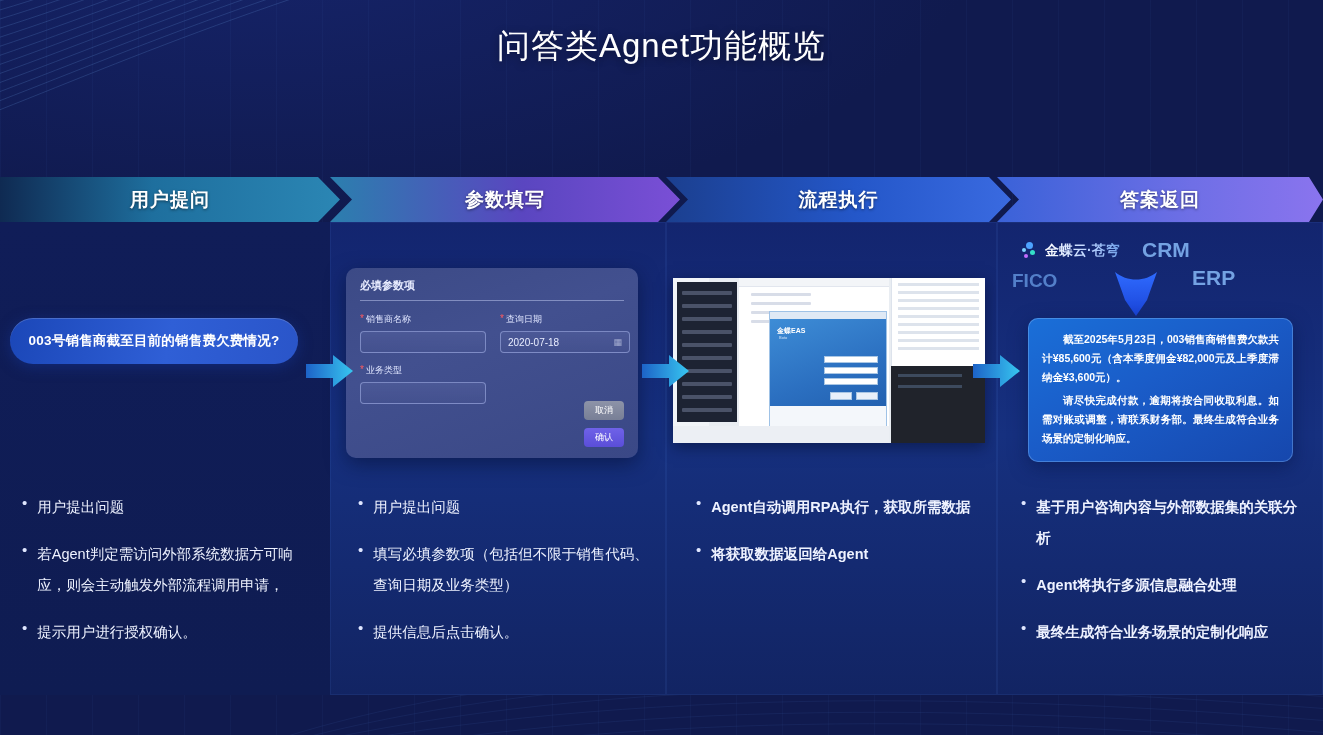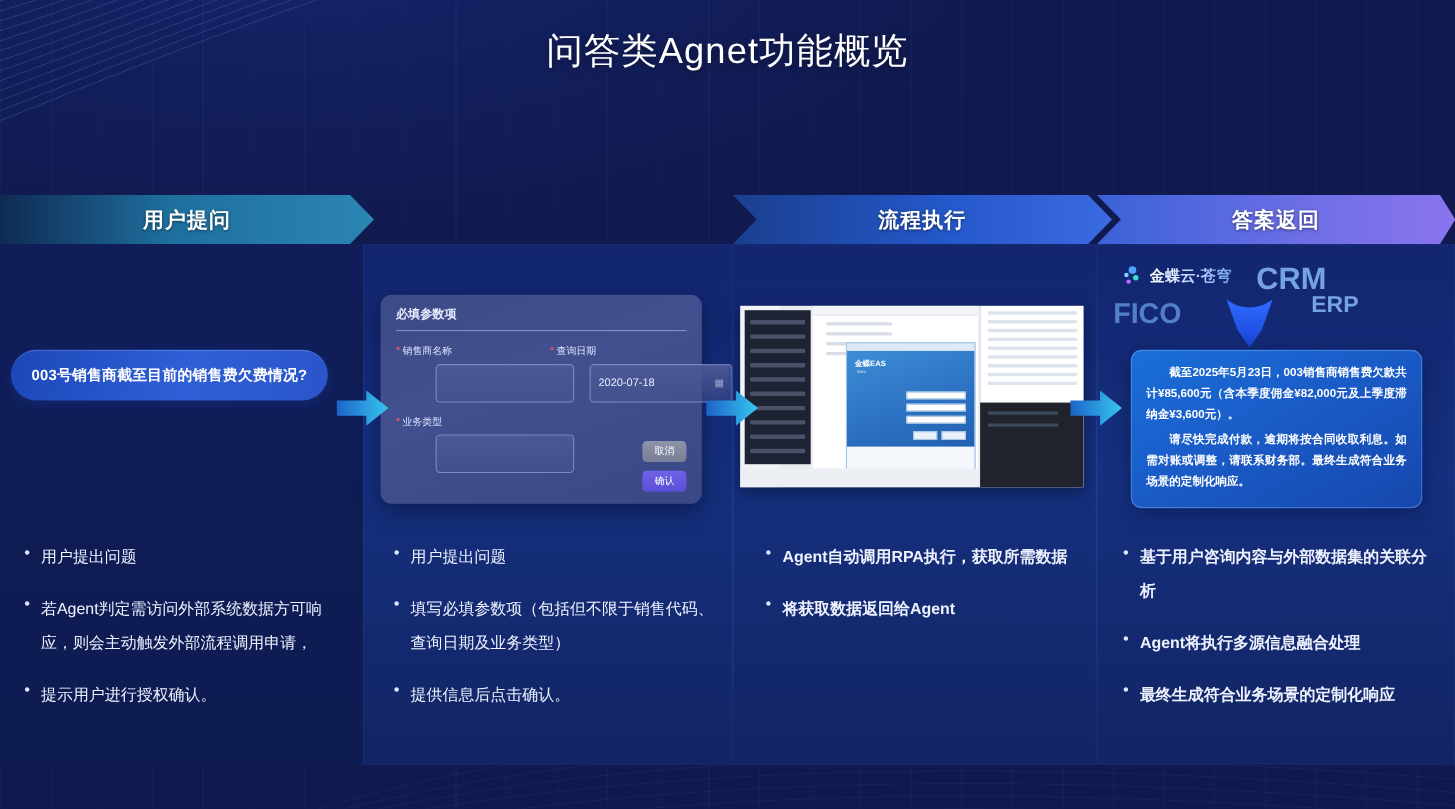"参数填写" div.chev { html: none -> <div> <span>参数填写</span> </div> }
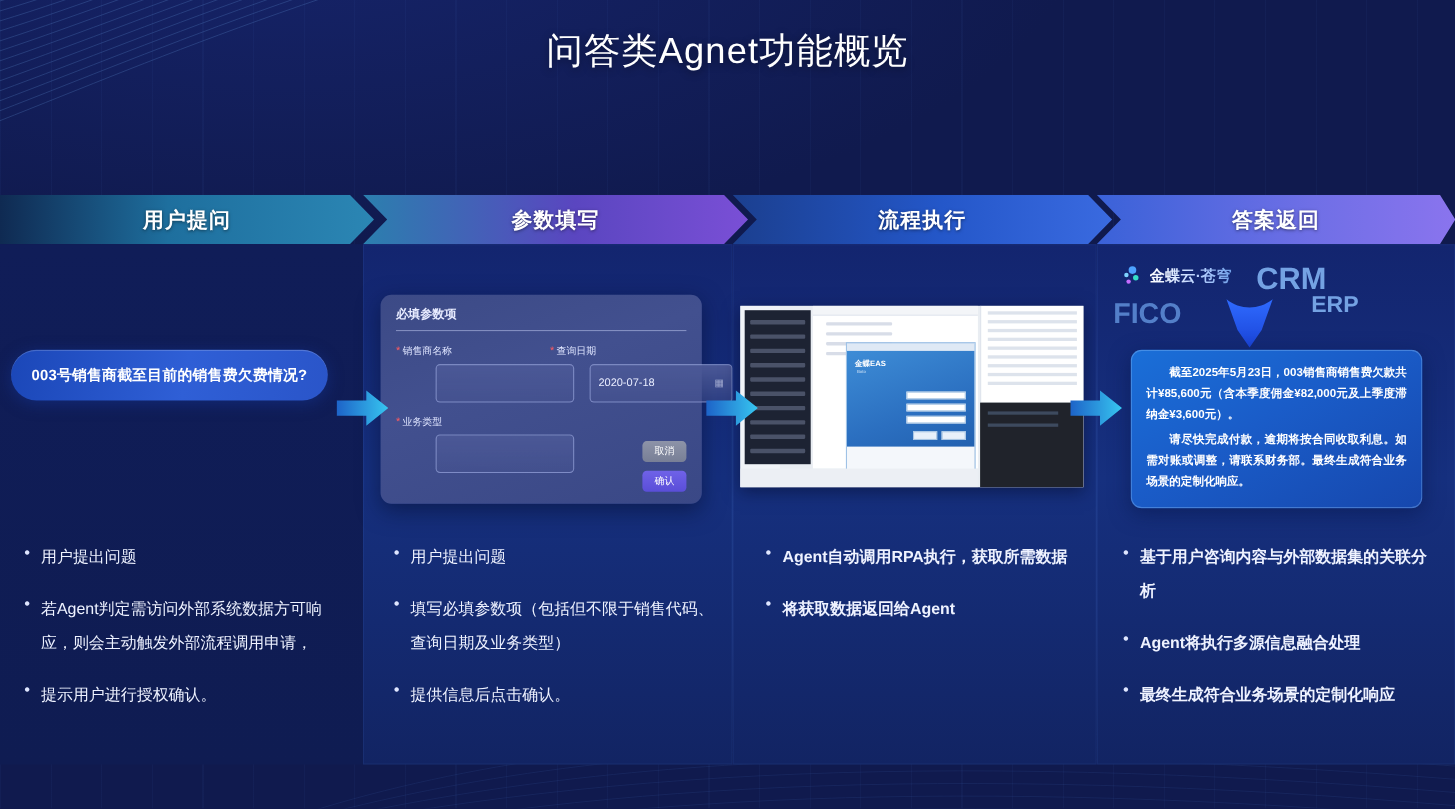"CRM" .logo-crm { font-size: 28px -> 21px }
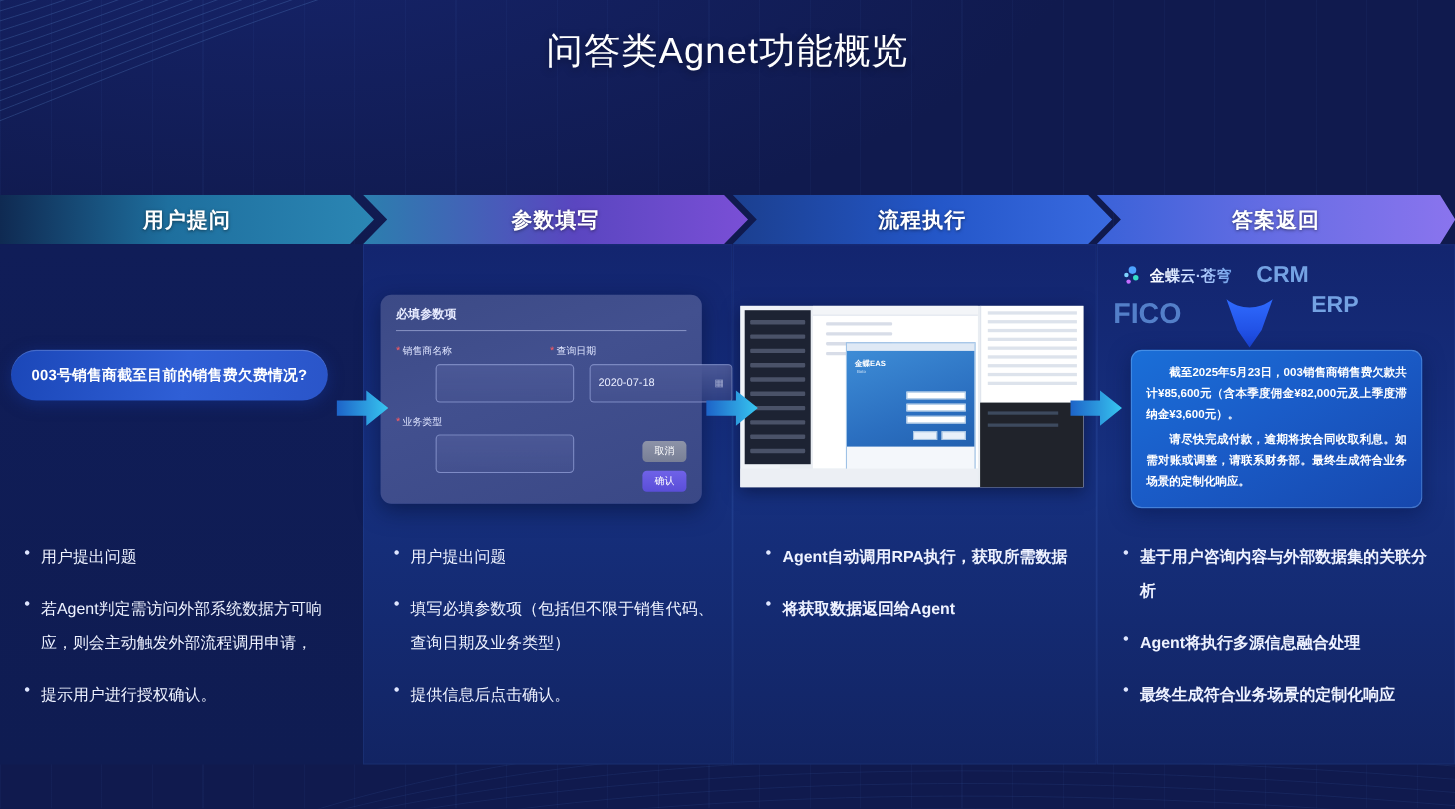"FICO" .logo-fico { font-size: 26px -> 19px }
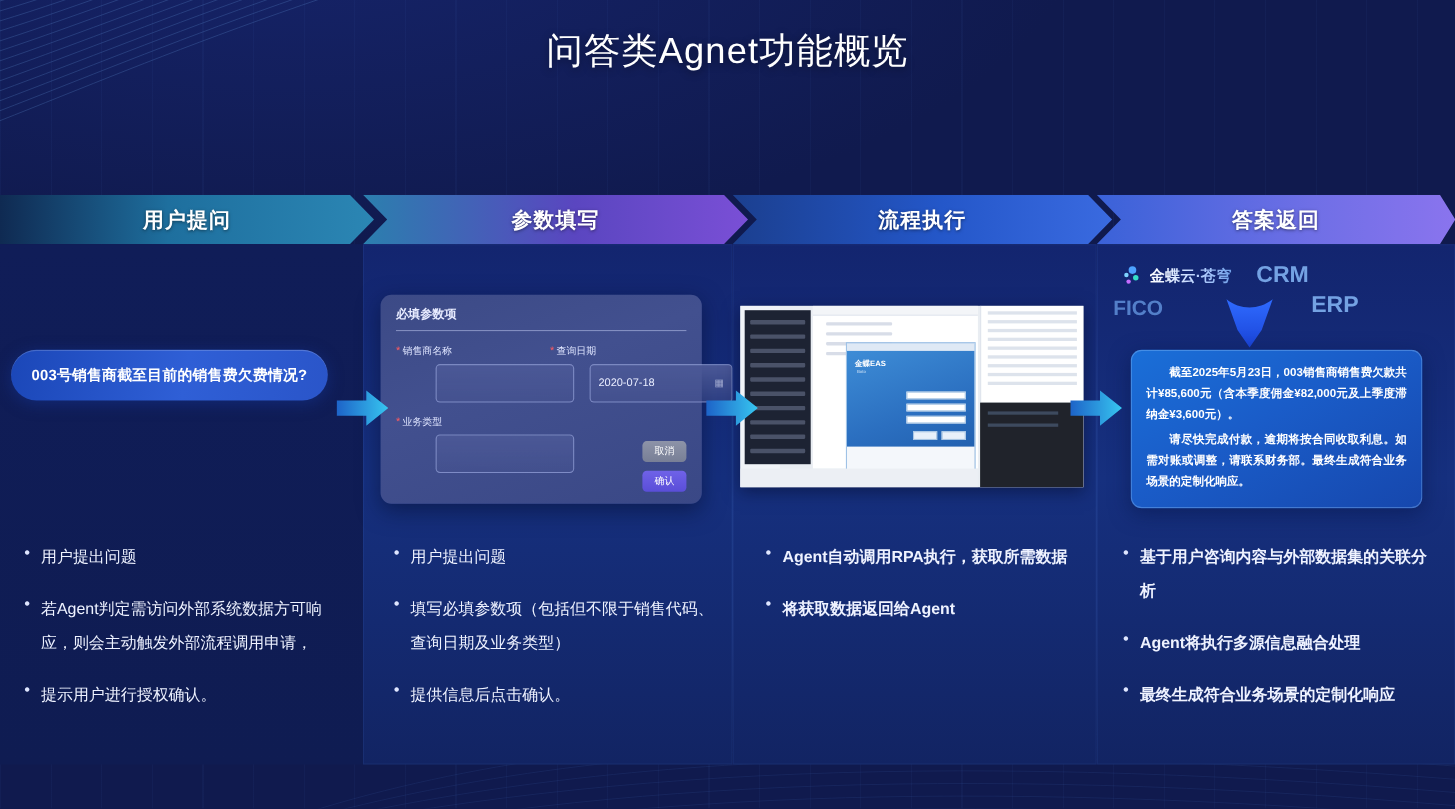"2020-07-18" .f-input { height: 35px -> 22px; margin-left: 36px -> none }
